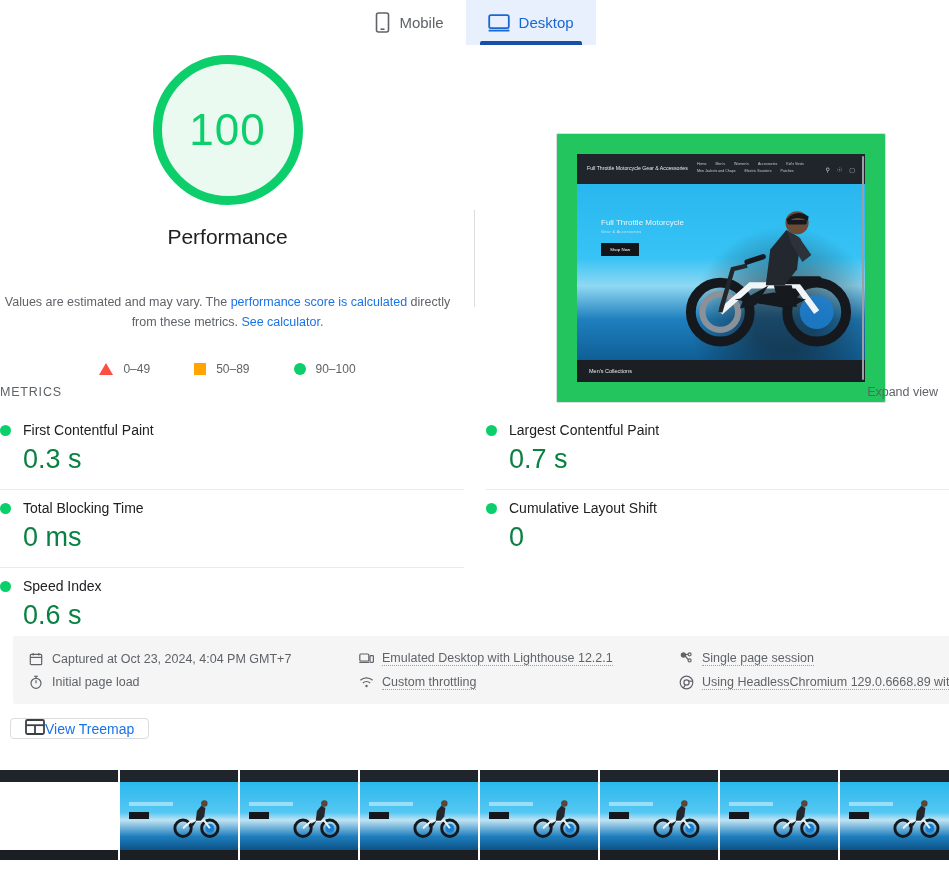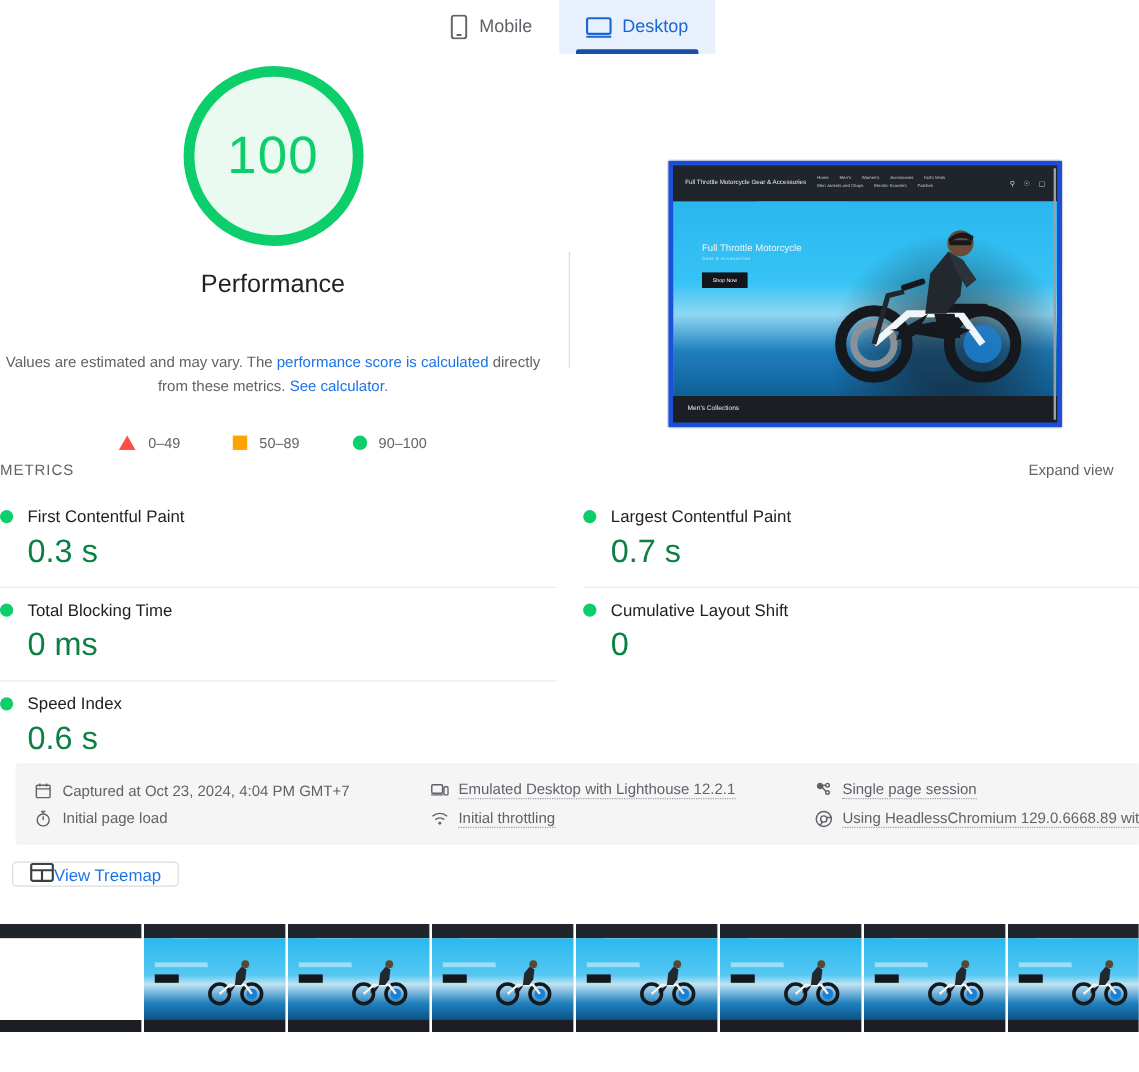"Full Throttle Motorcycle" .shot-wrap { background: #1d4ed8 -> #22c55e; height: 224px -> 270px; padding: 4px -> 20px }
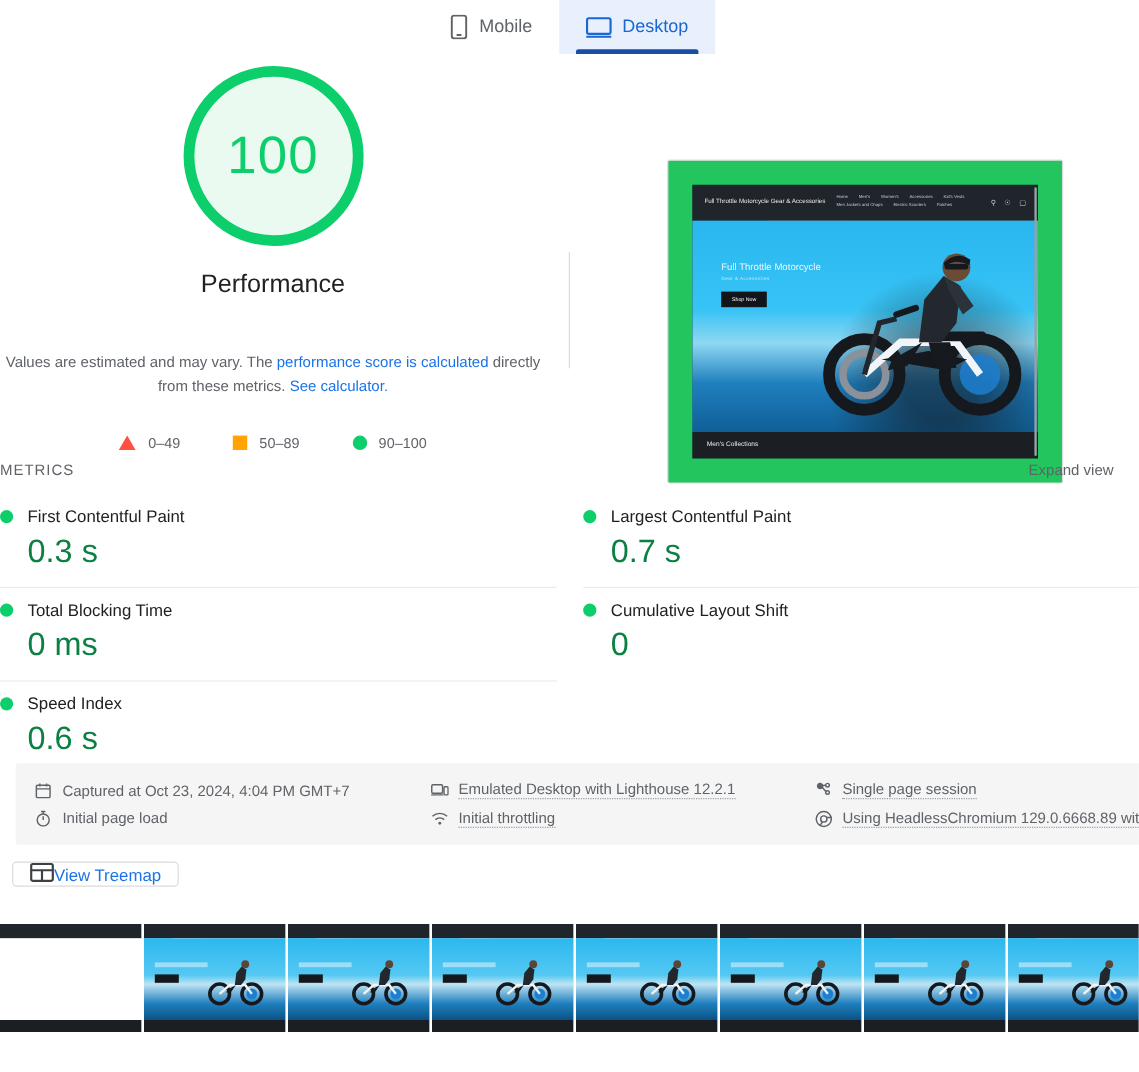"METRICS" .metrics-head { padding: 0 21px 0 0 -> 0 11px 0 0 }
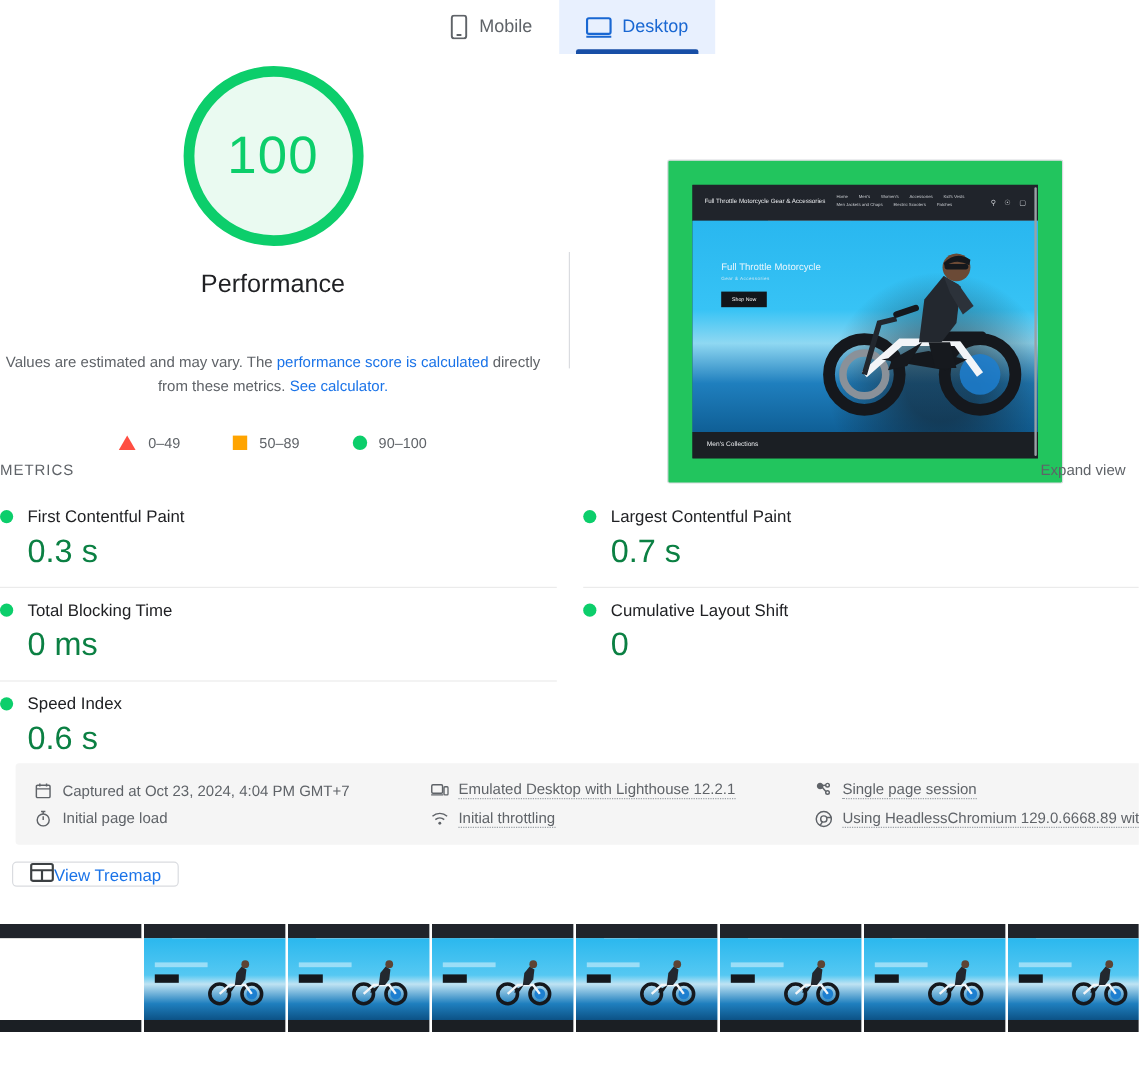"Initial throttling" span.dotted { text: Initial -> Custom }
